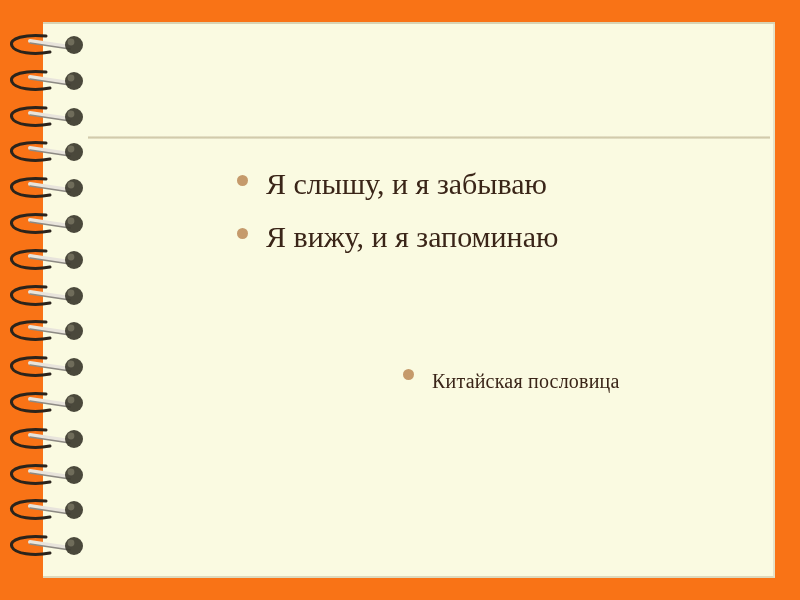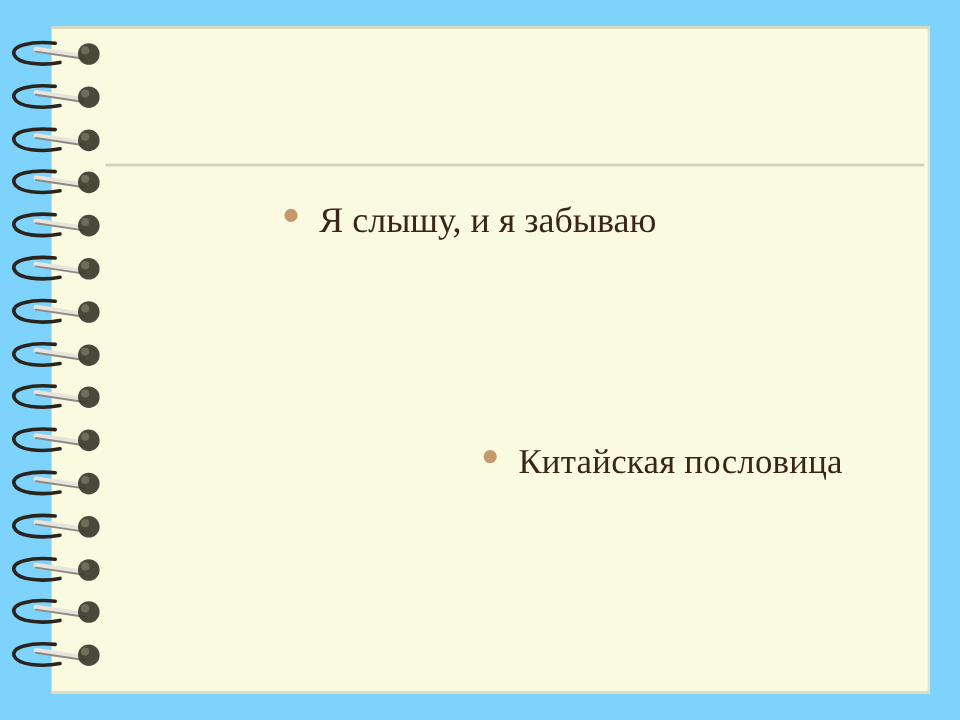"Я слышу, и я забываю" #slide { background: #7dd3fc -> #f97316 }
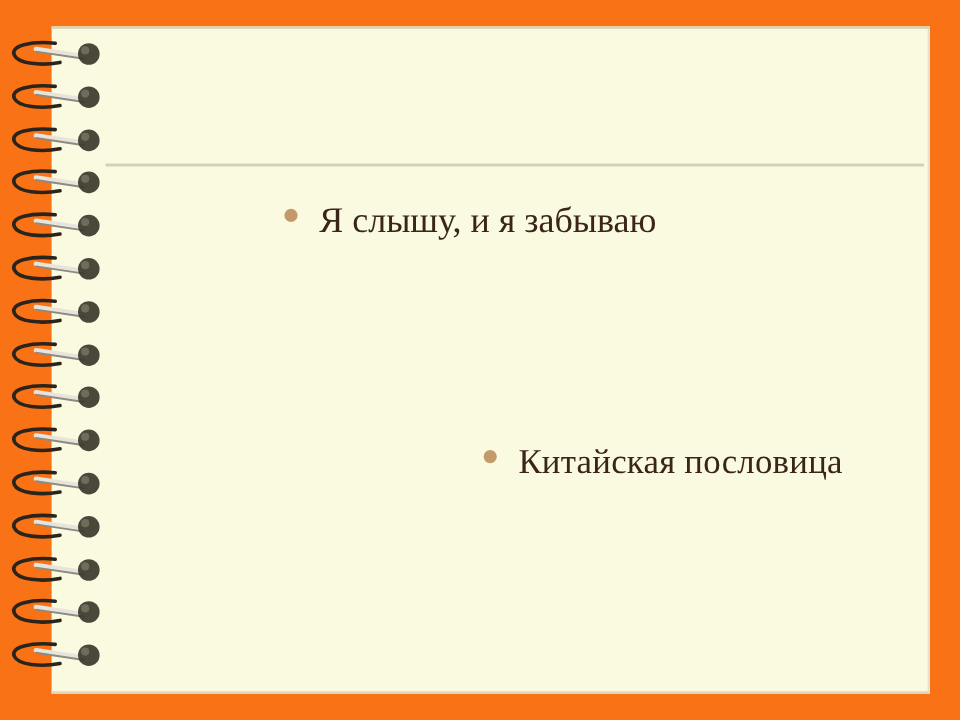"Я вижу, и я запоминаю" div.bullet-line { html: none -> <div> <span></span> <span>Я вижу, и я запоминаю</span> </div> }
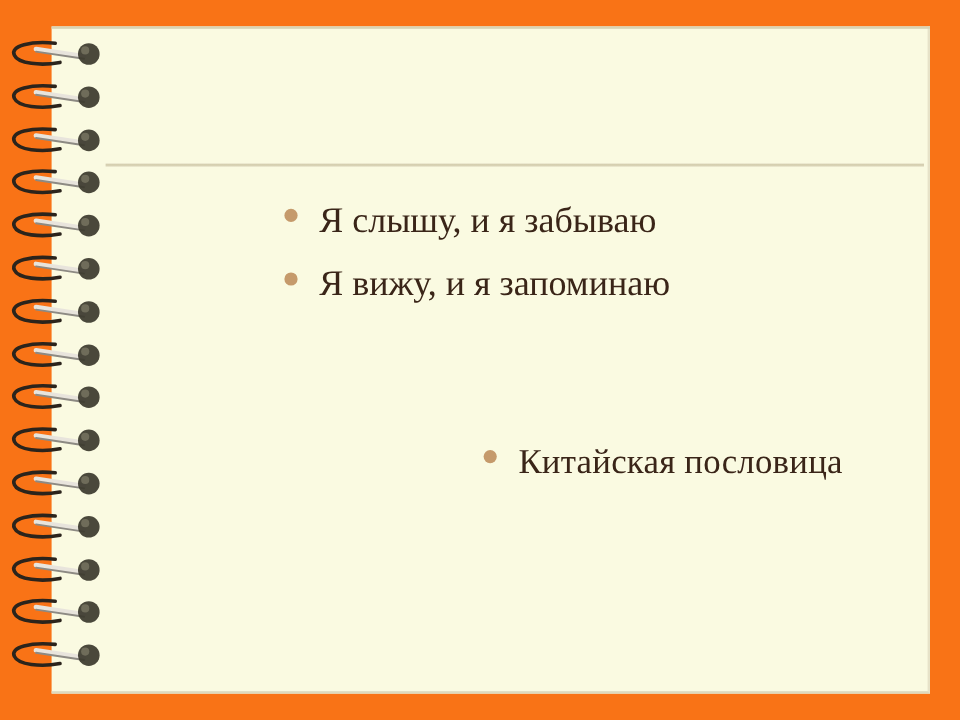"Китайская пословица" #line-4 .bullet-text { font-size: 29px -> 20px }
